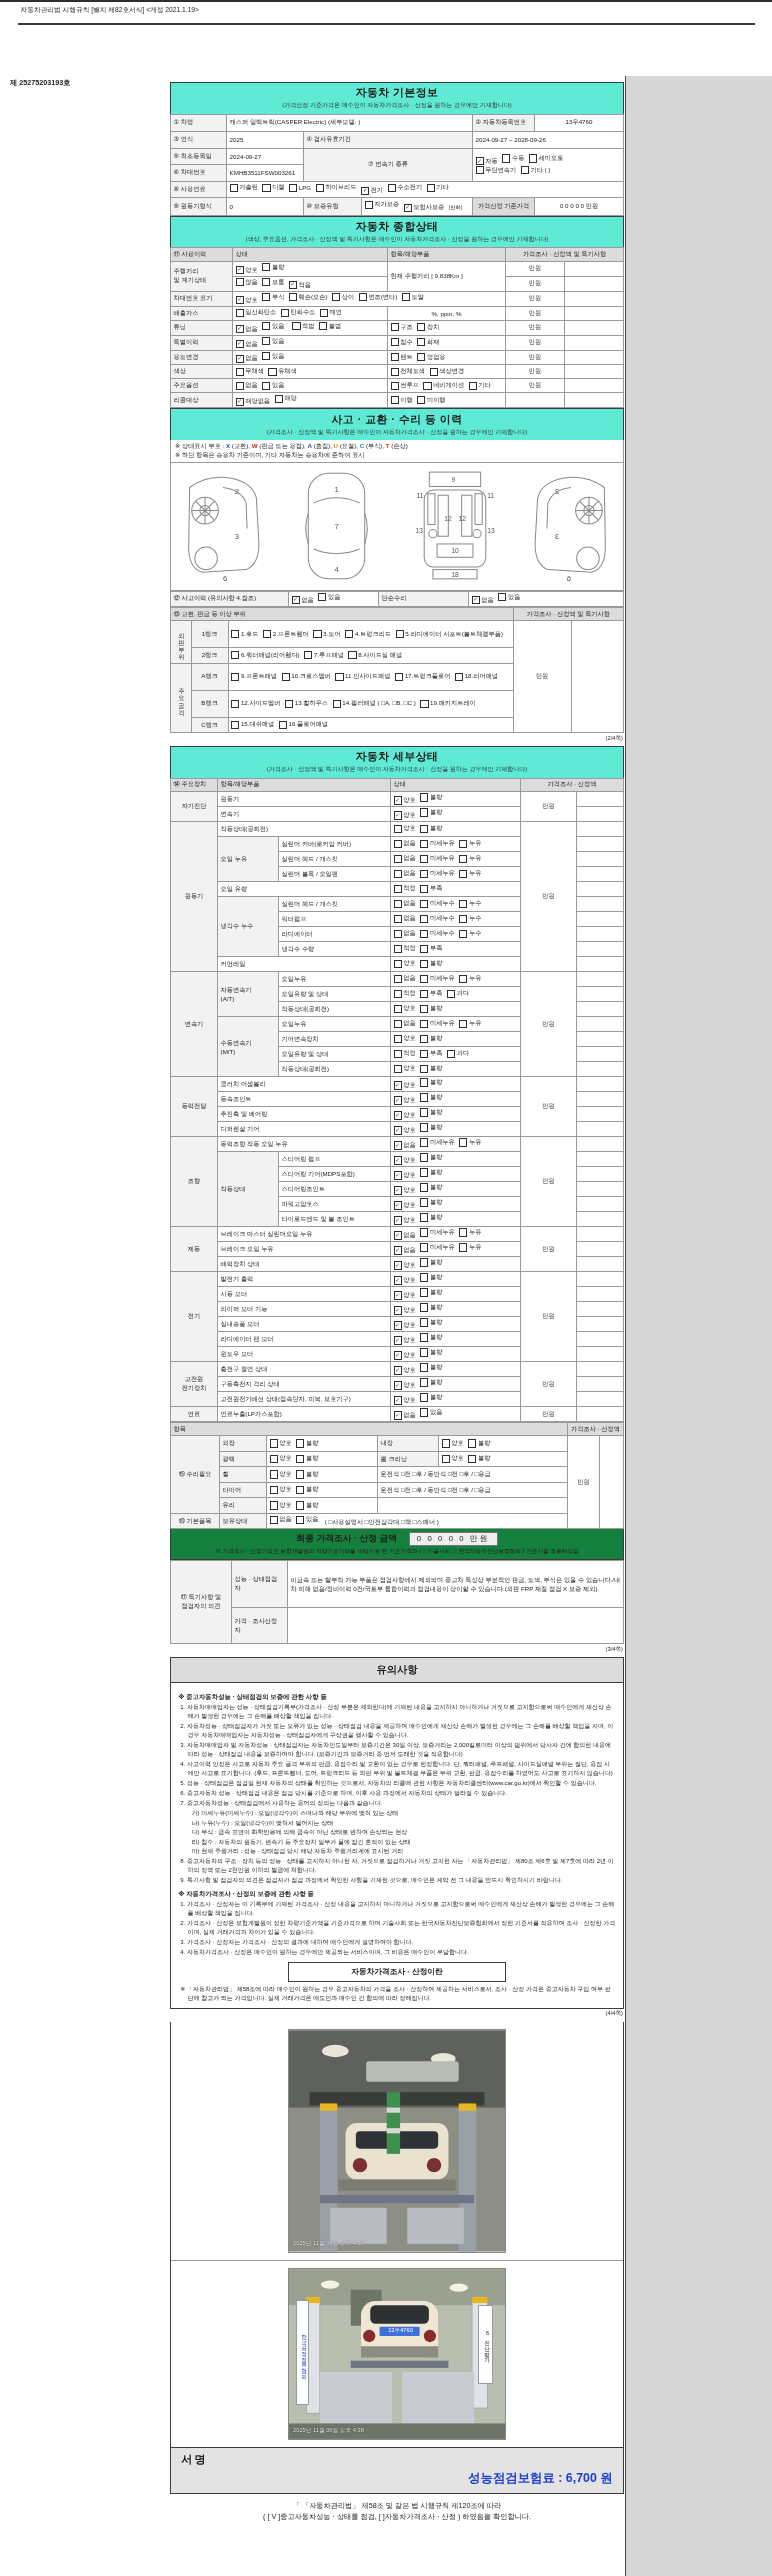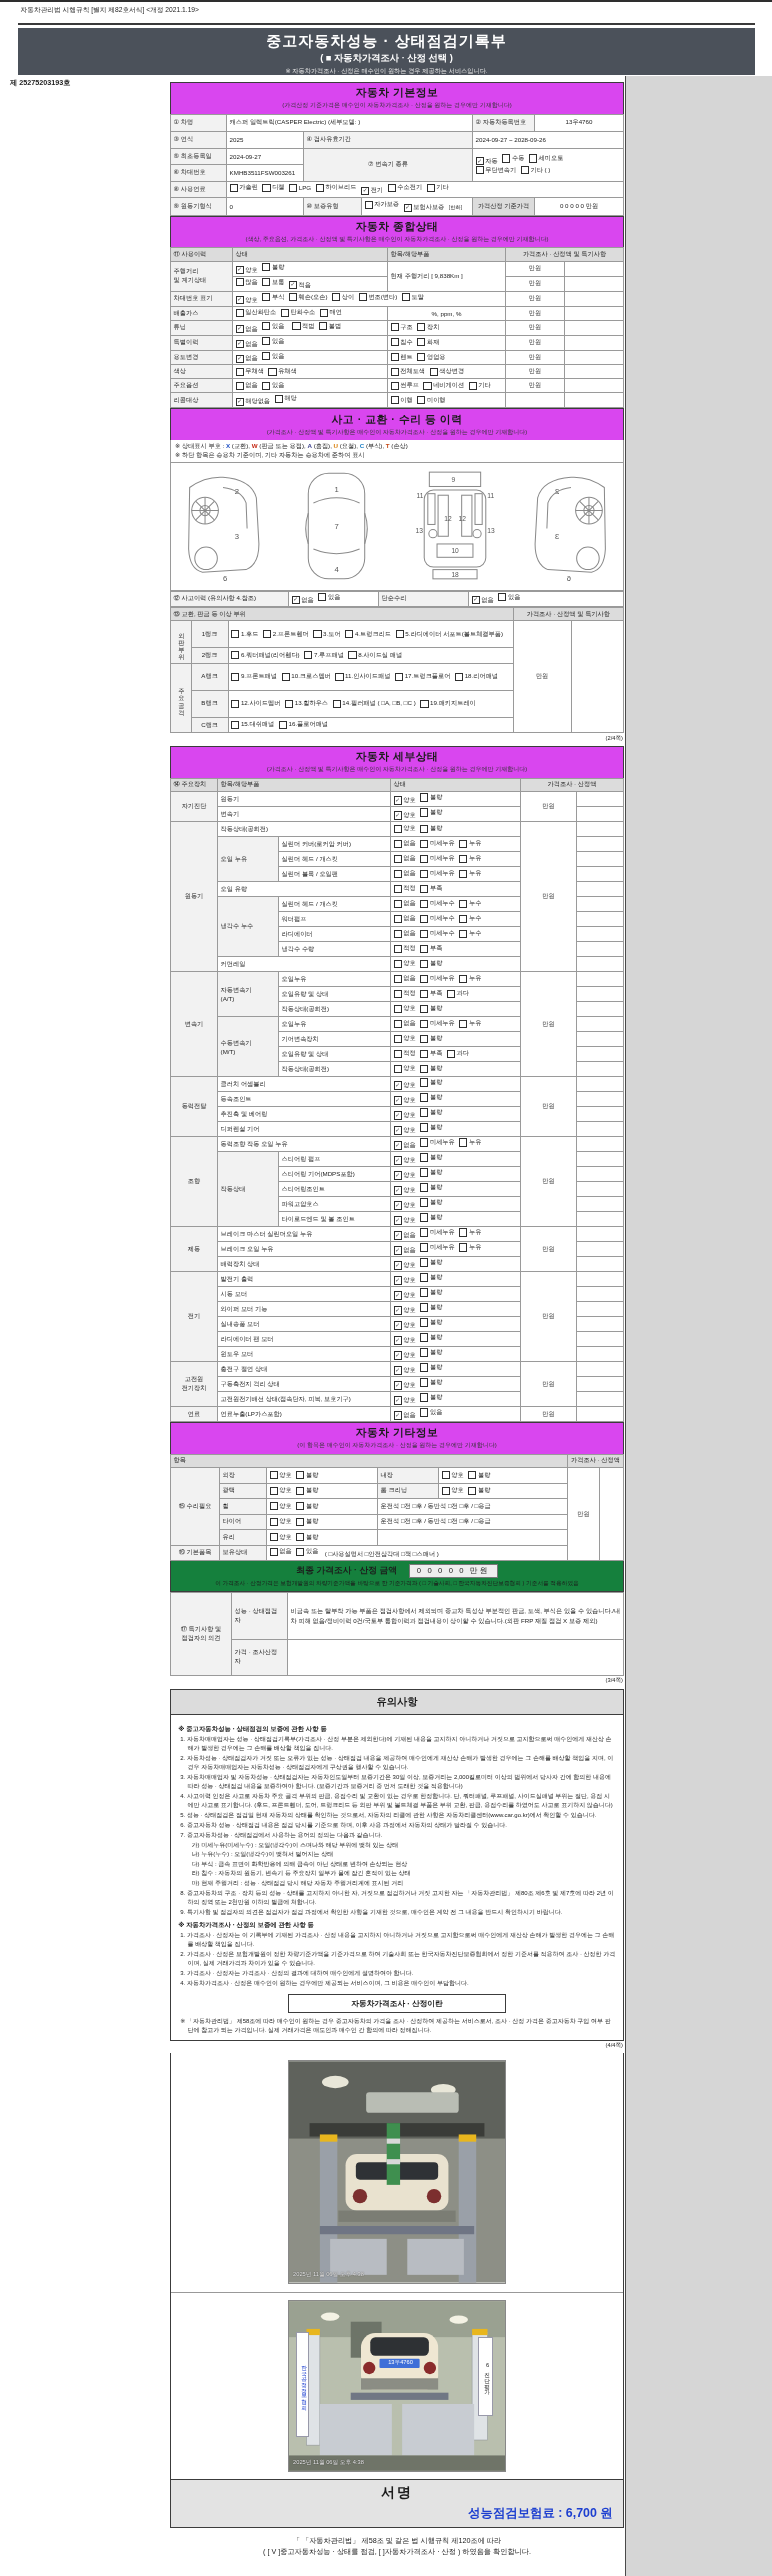"중고자동차성능 · 상태점검기록부" div.titleband { html: <div> <div>중고자동차성능 · 상태점검기록부</div> <div>( ■ 자동차가격조사 · 산정 선택 )</div> <div>※ 자동차가격조사 · 산정은 매수인이 원하는 경우 제공하는 서비스입니다.</div> </div> -> none }
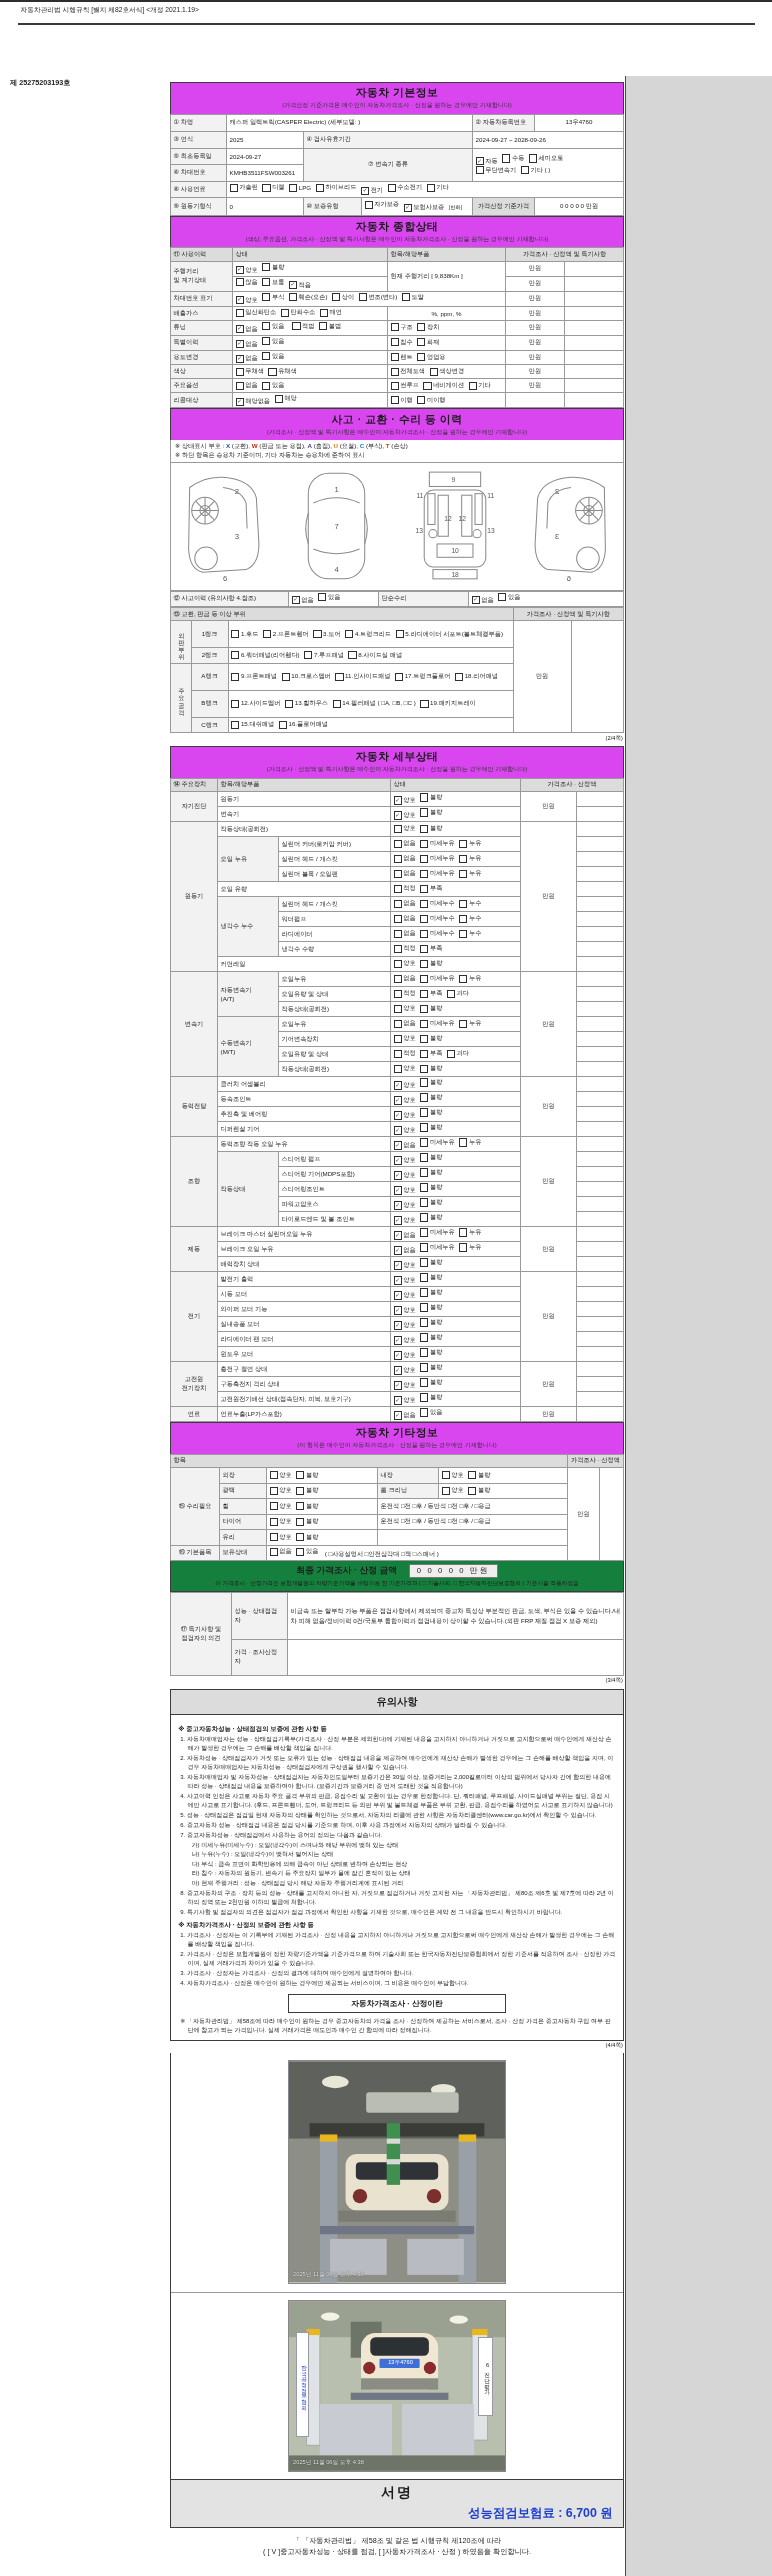"자동차 기본정보" .sechead { background: #d946ef -> #5eead4 }
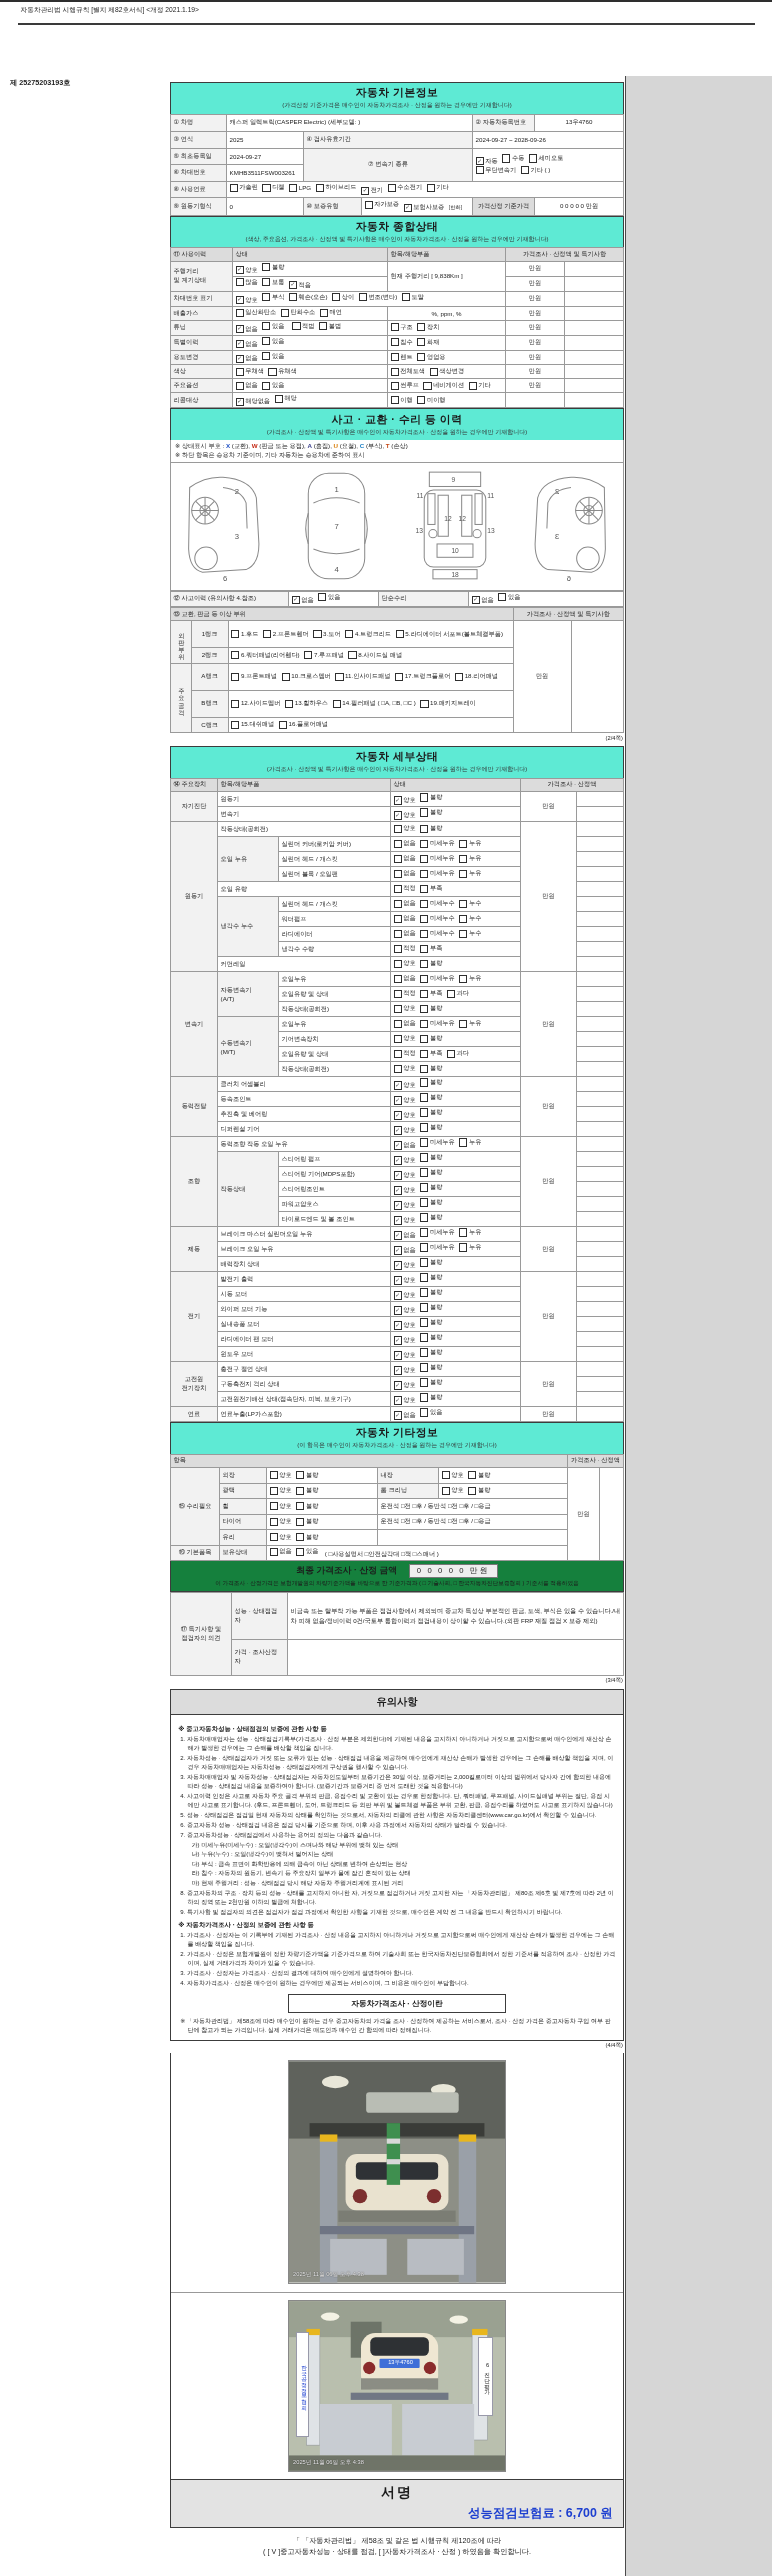"자동차 기타정보" div.sechead { html: <div> <div>자동차 기타정보</div> <div>(이 항목은 매수인이 자동차가격조사 · 산정을 원하는 경우에만 기재합니다)</div> </div> -> none }
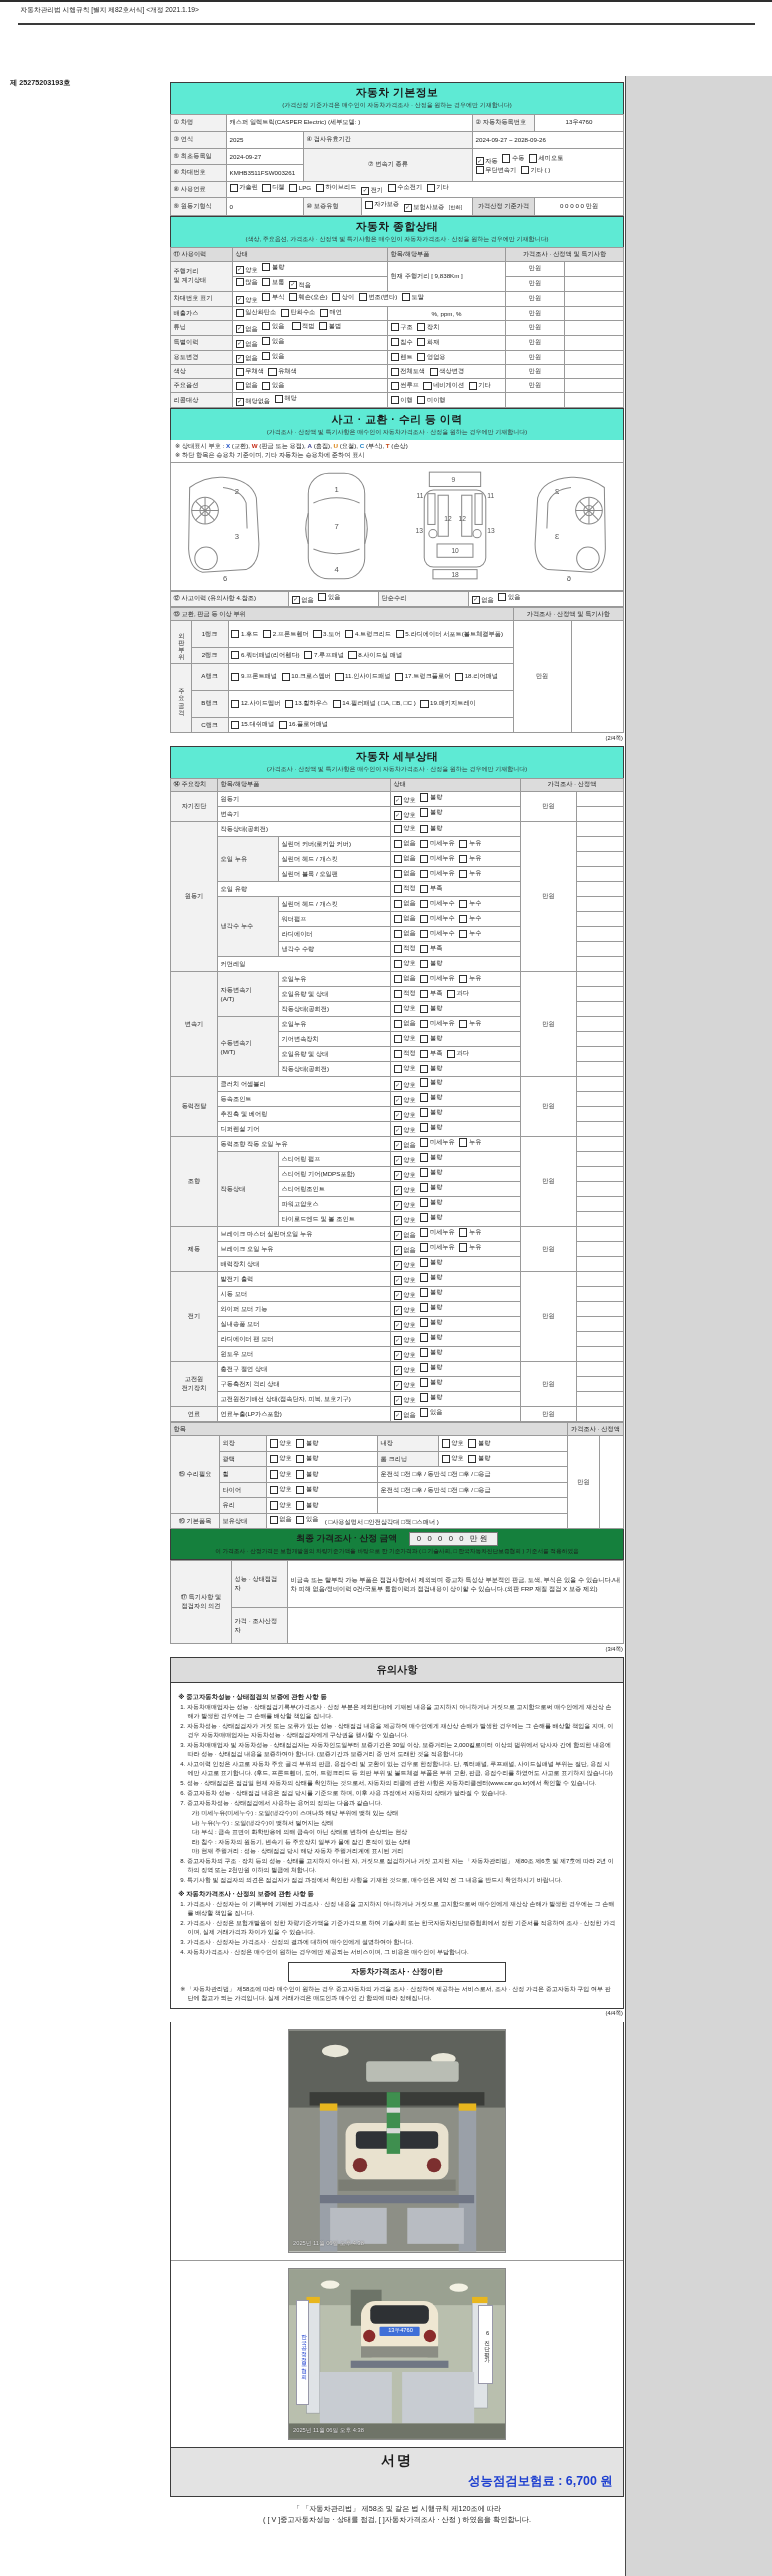"서명" .signband .sg { font-size: 14px -> 11px; text-align: center -> left }
